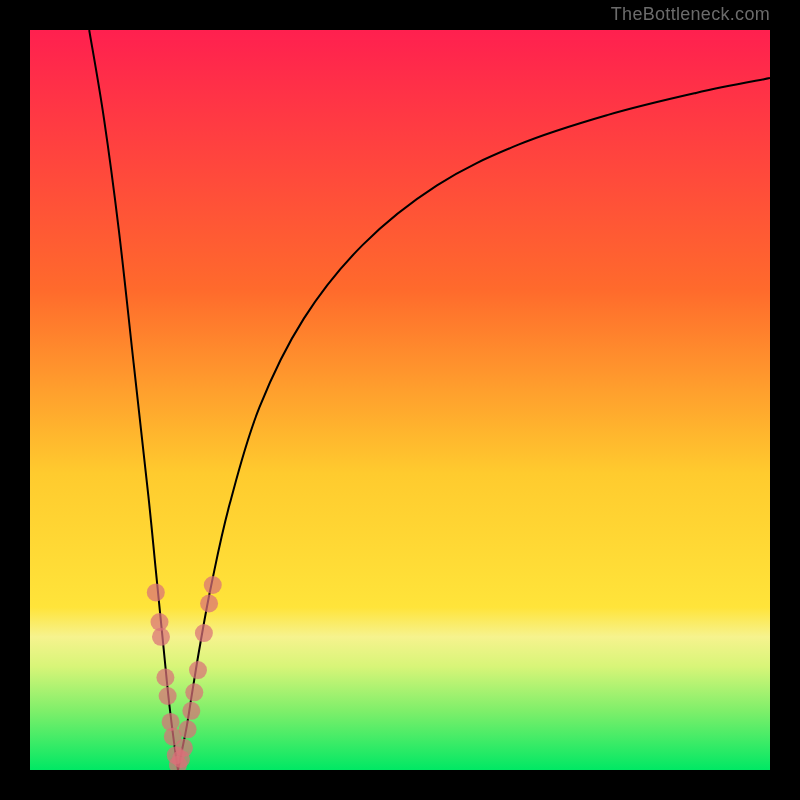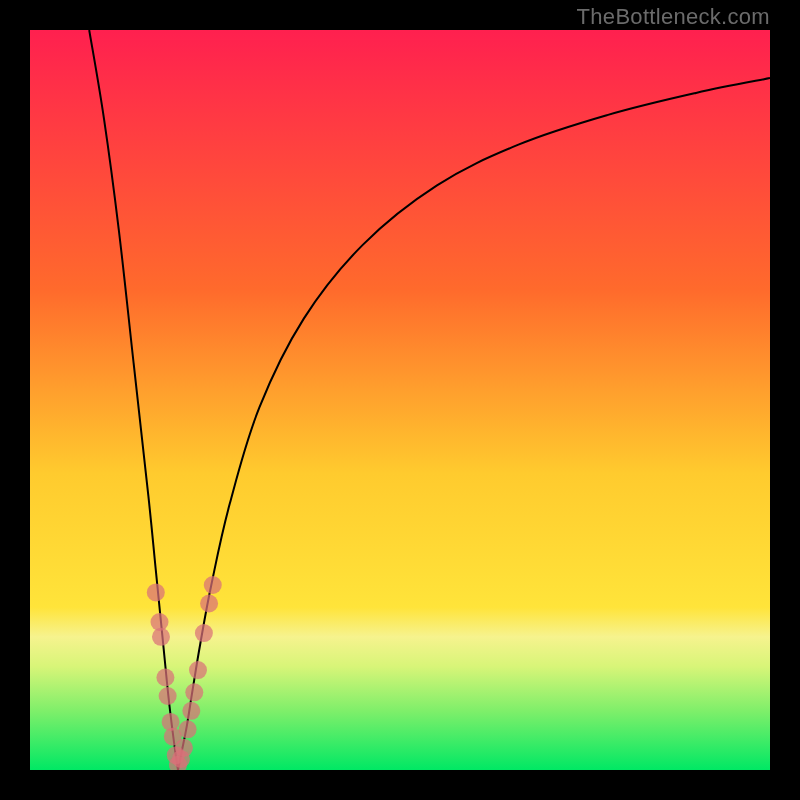"TheBottleneck.com" .watermark { font-size: 22px -> 18px }
